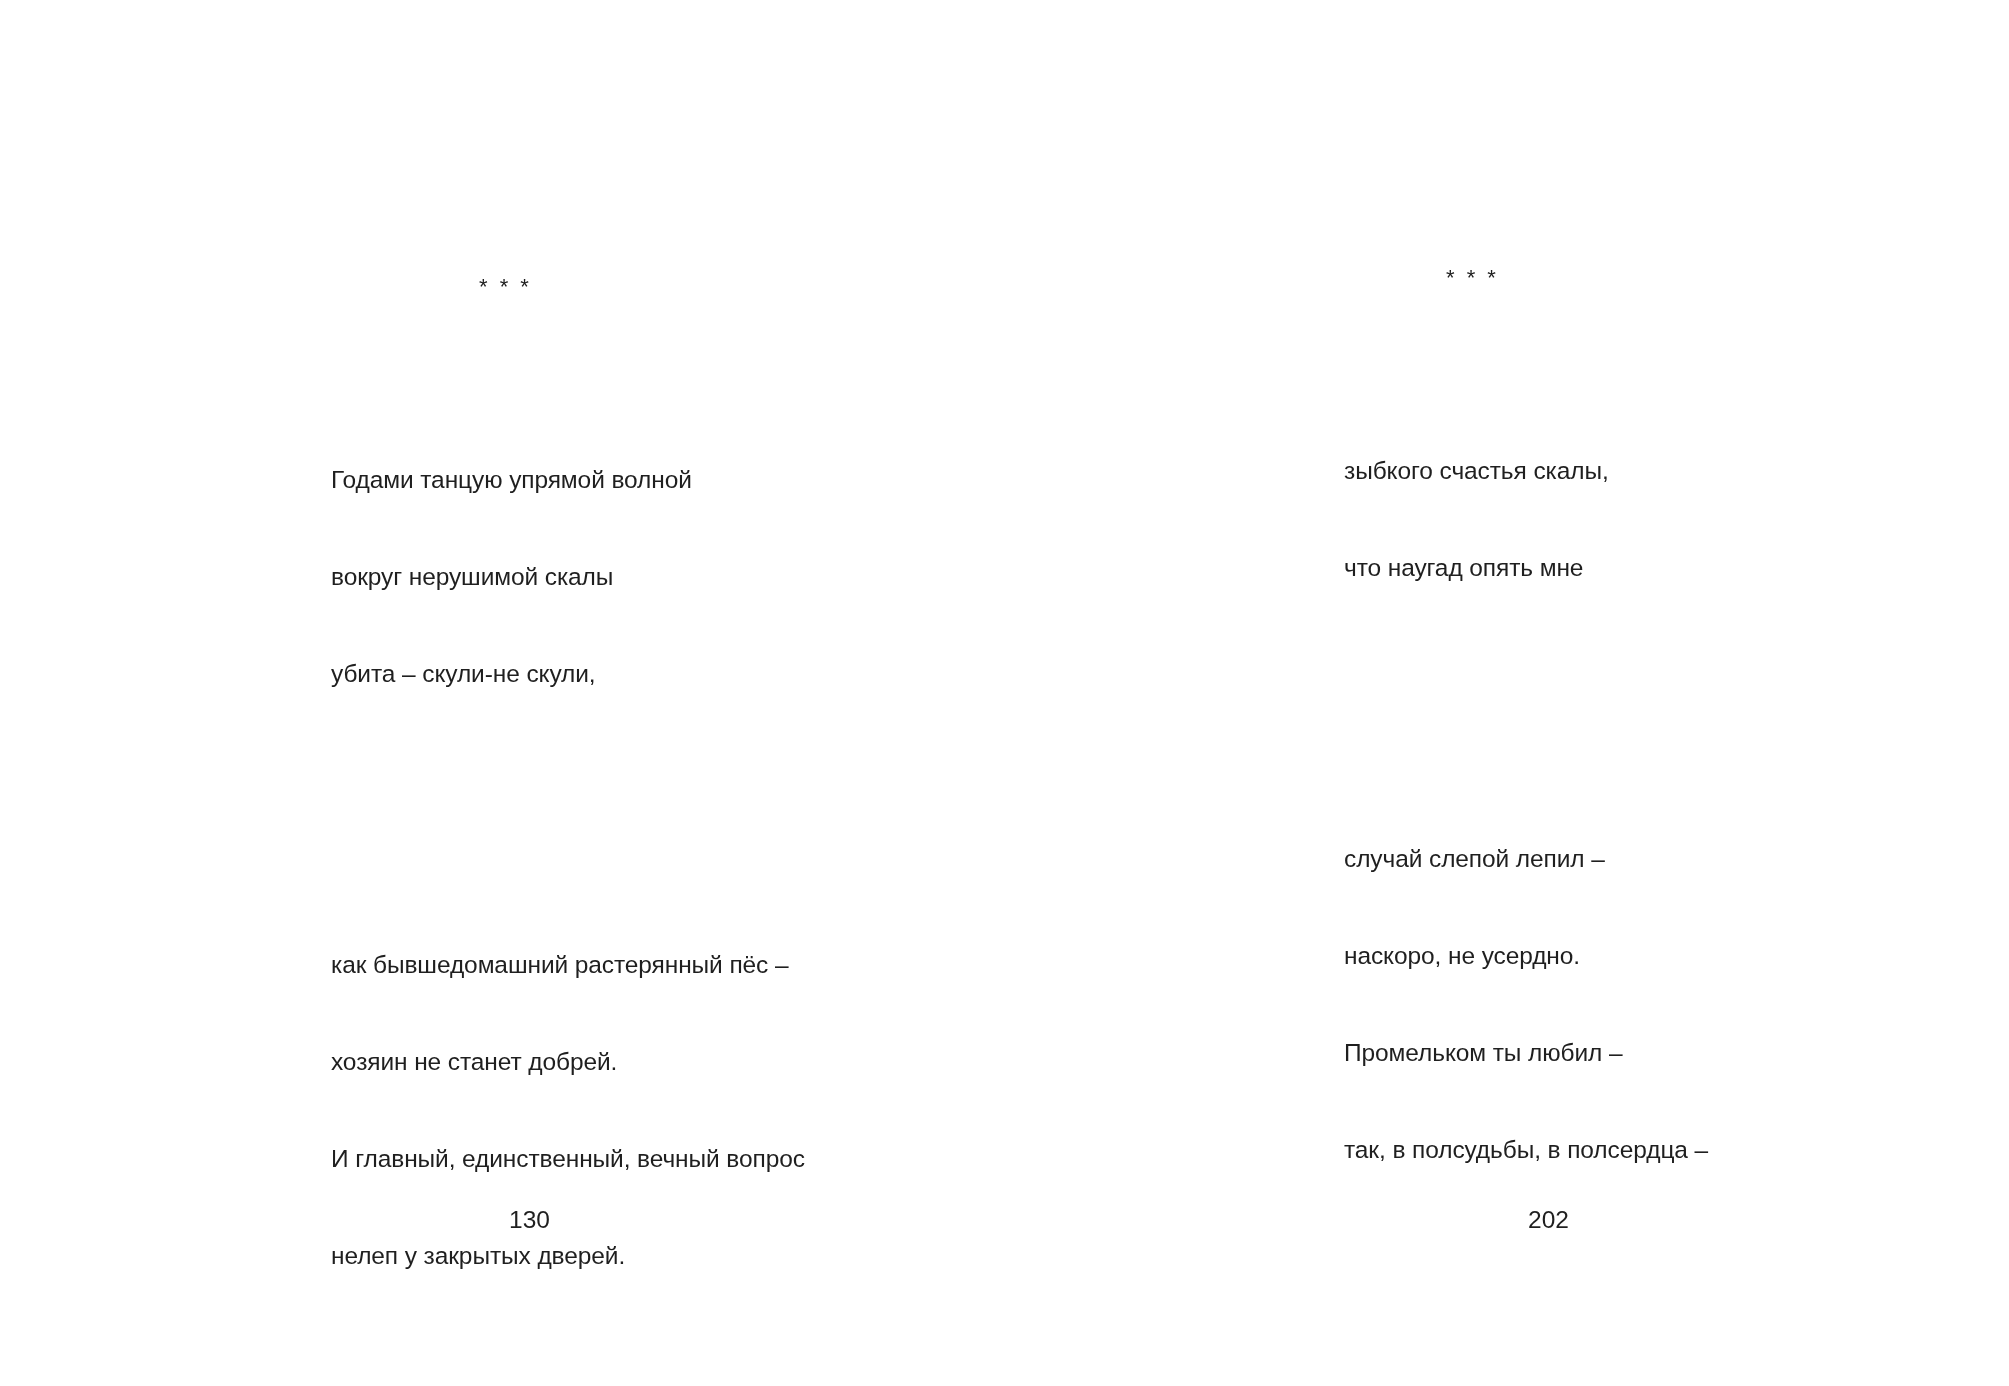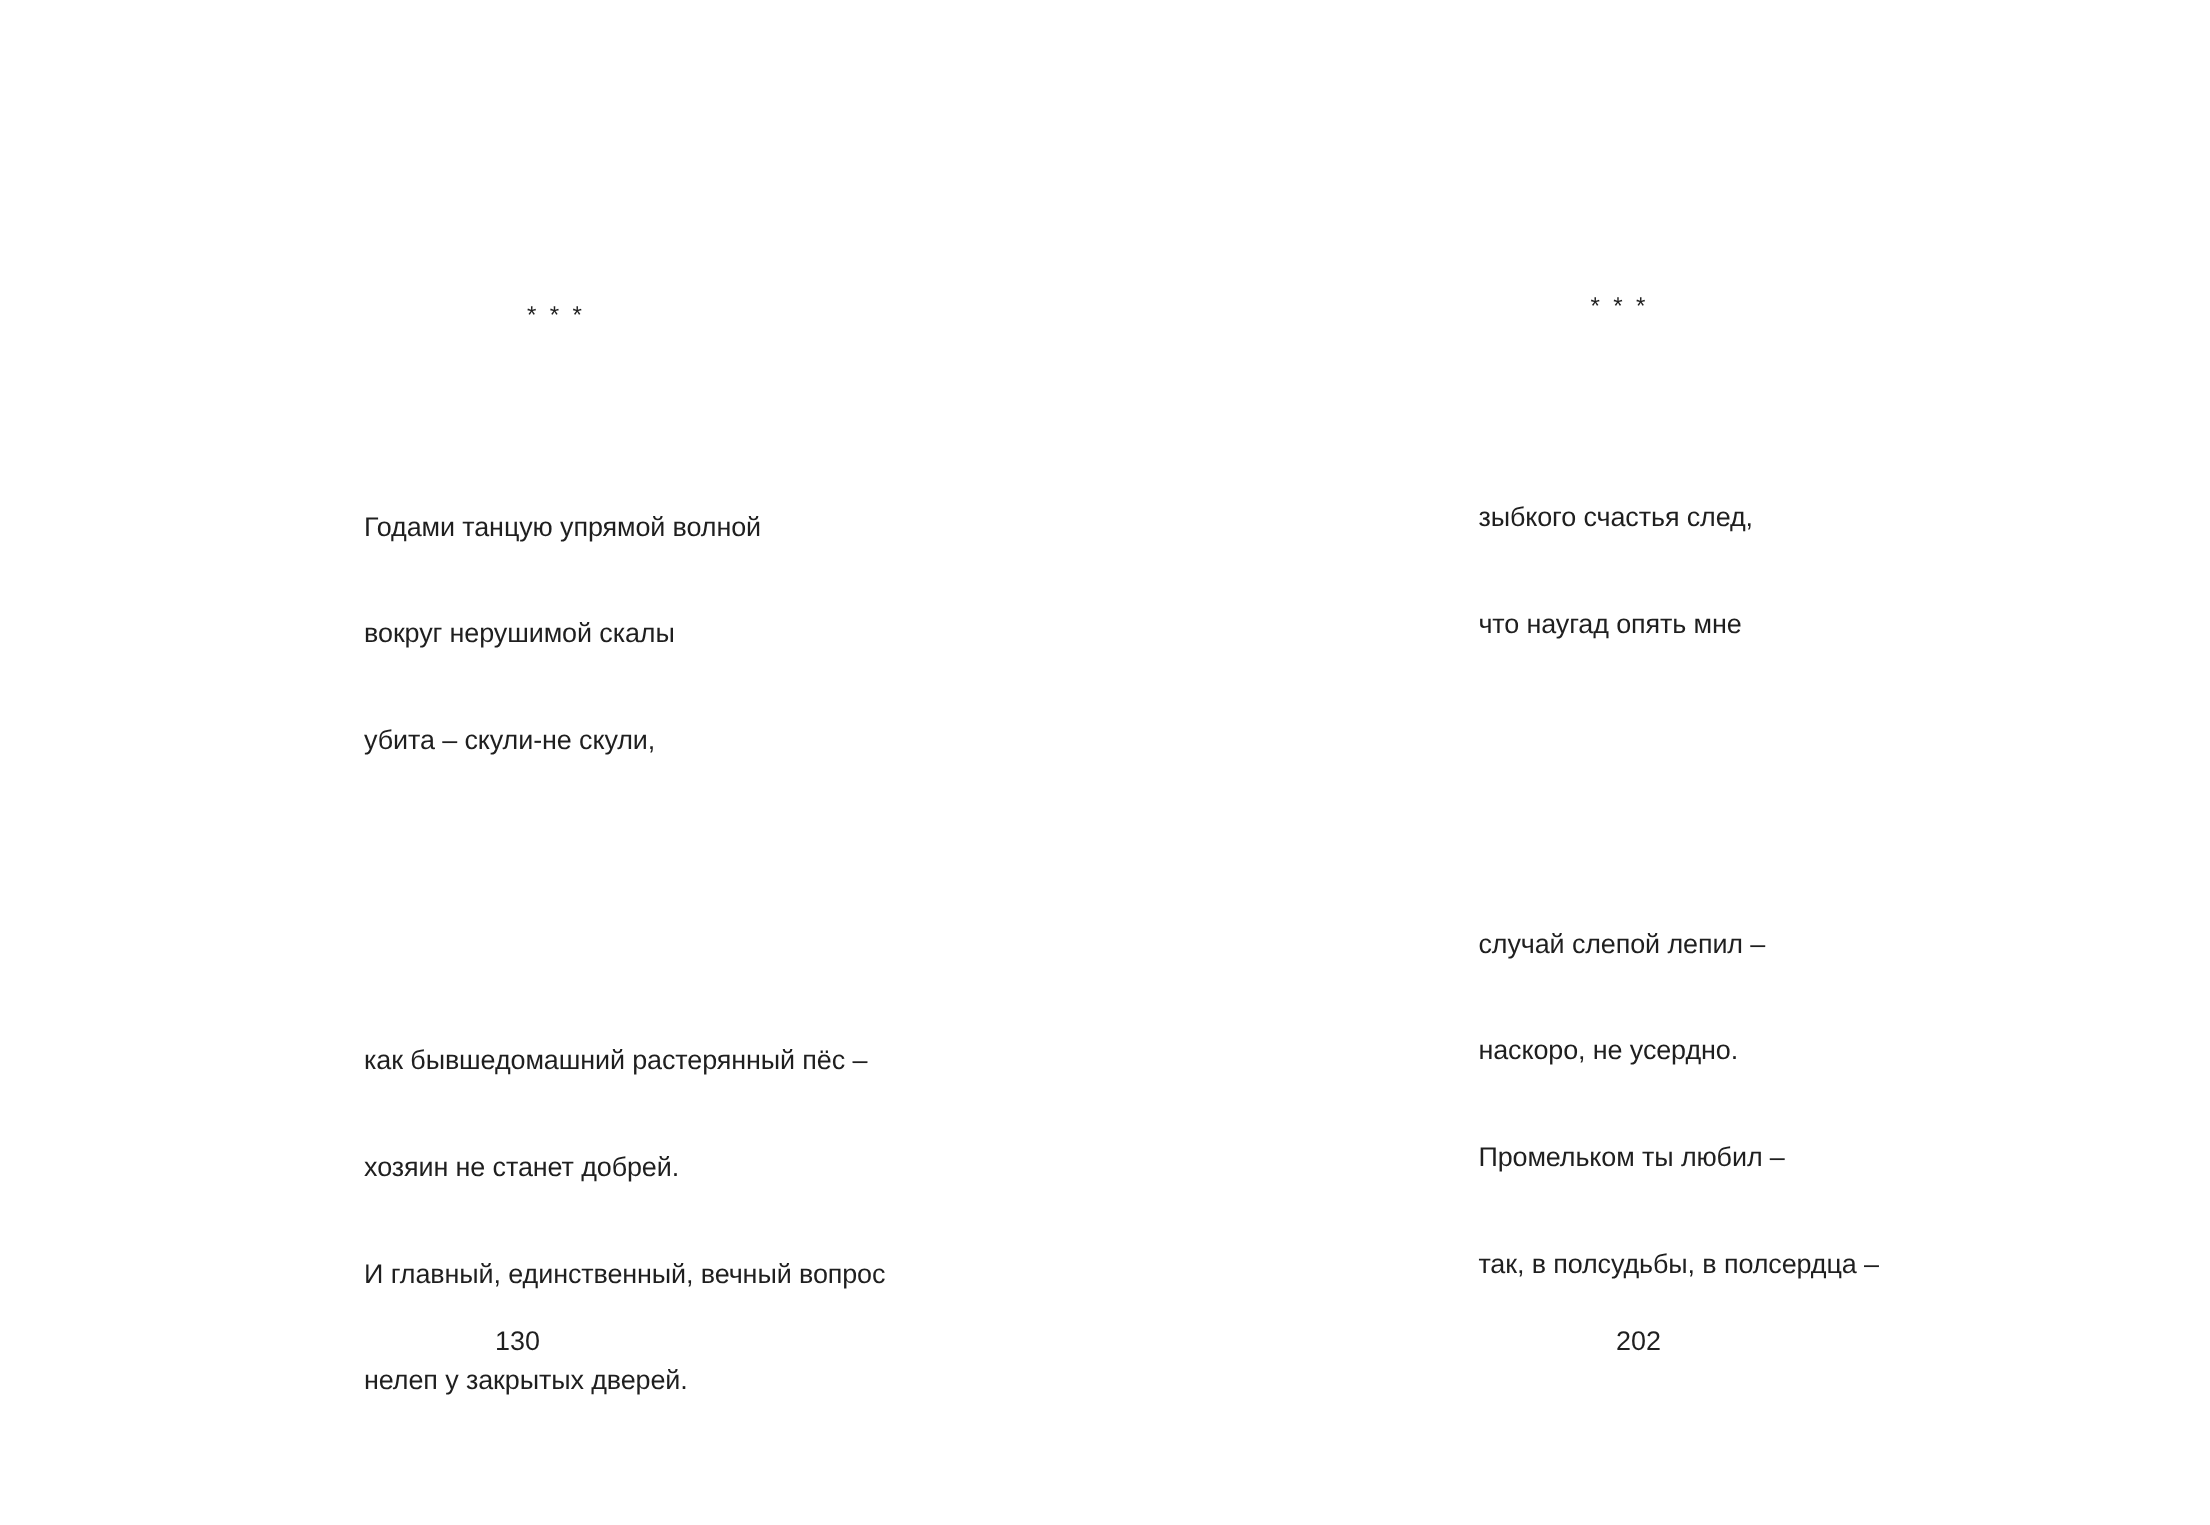"зыбкого счастья след," span.line { text: след -> скалы }
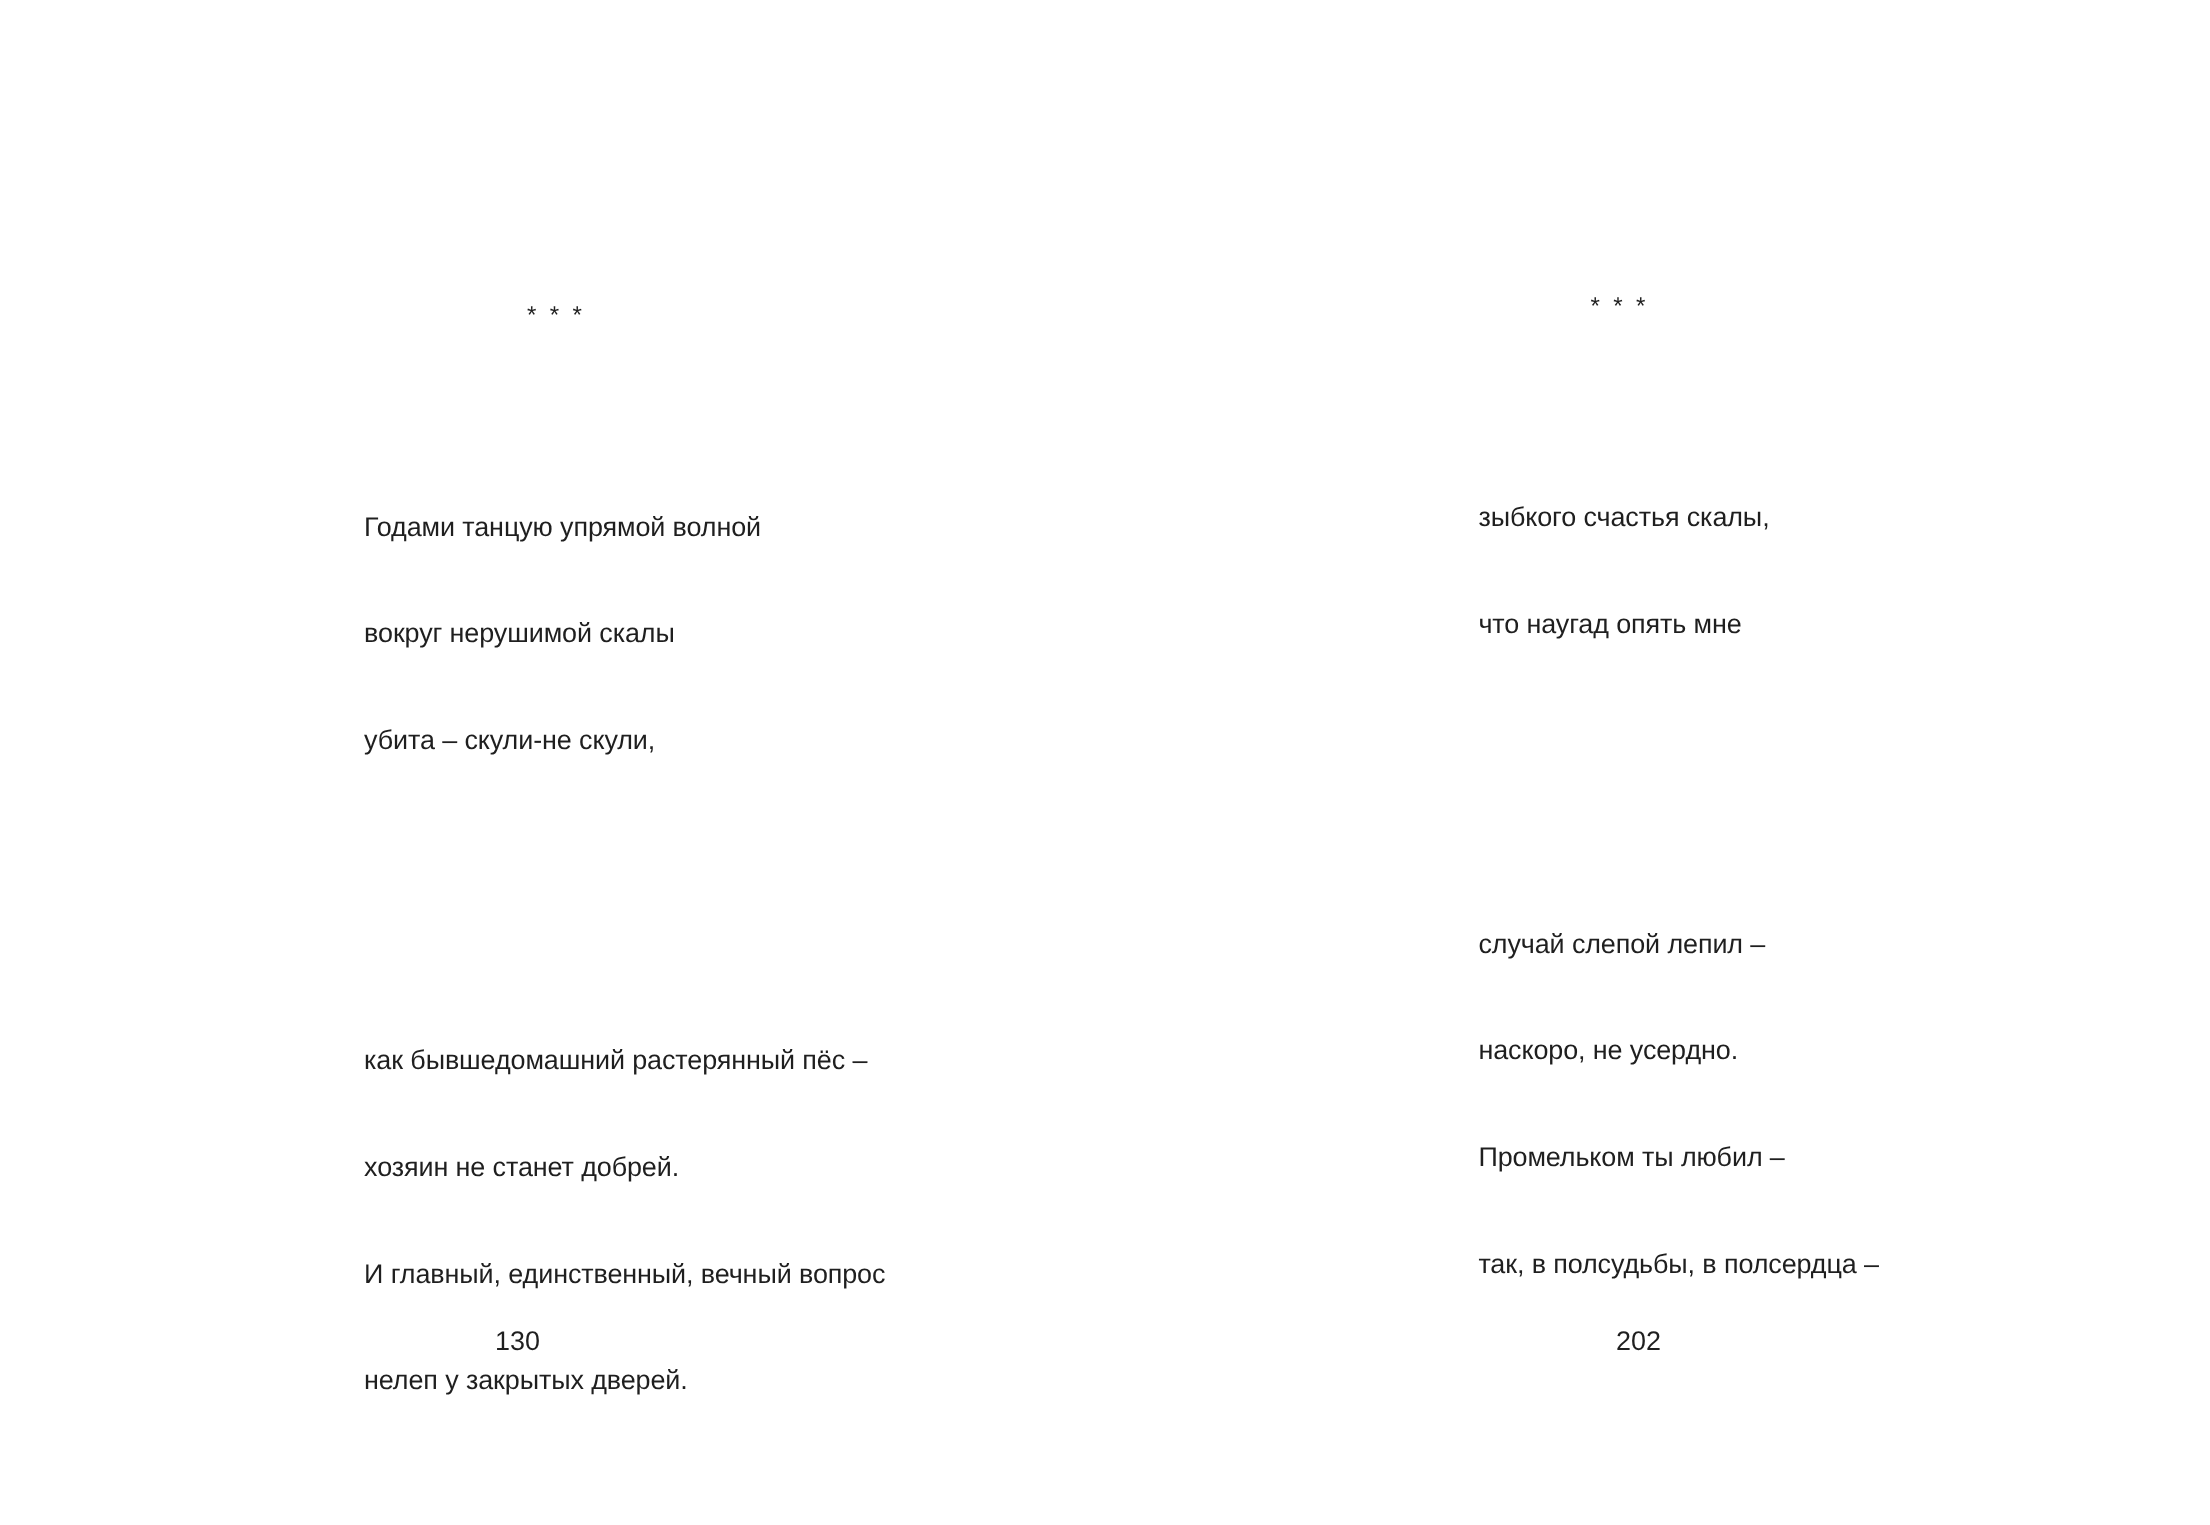"130" .page-number { text-align: left -> right }
